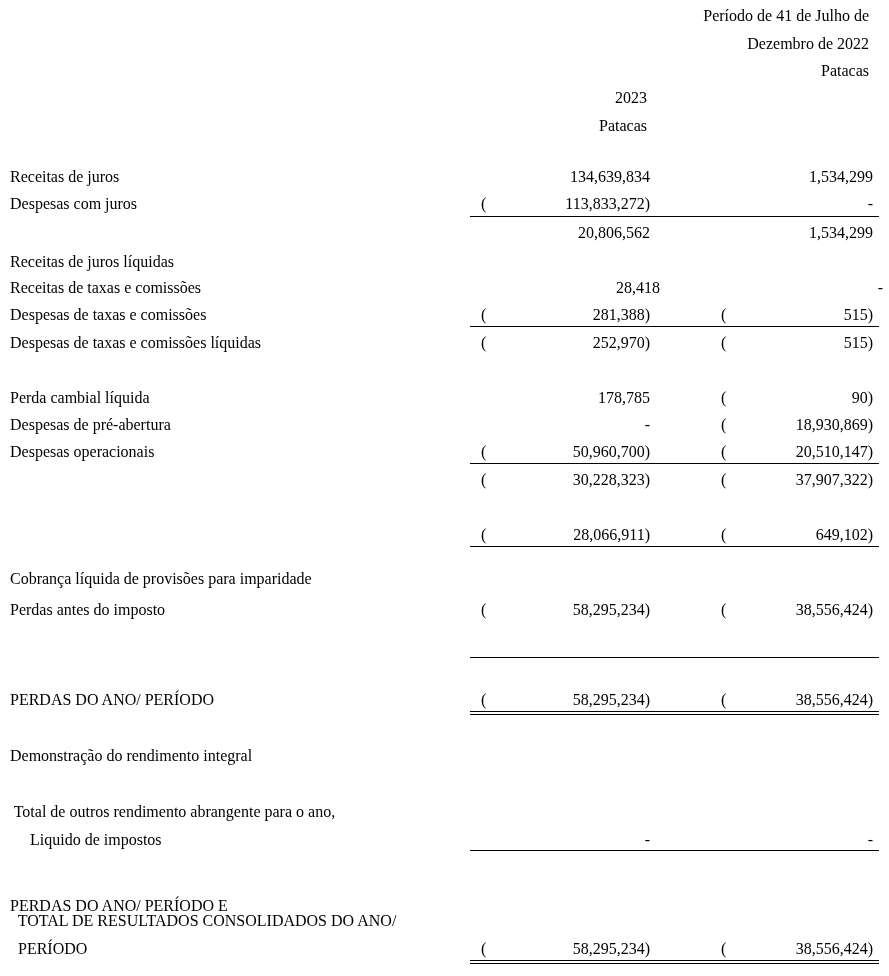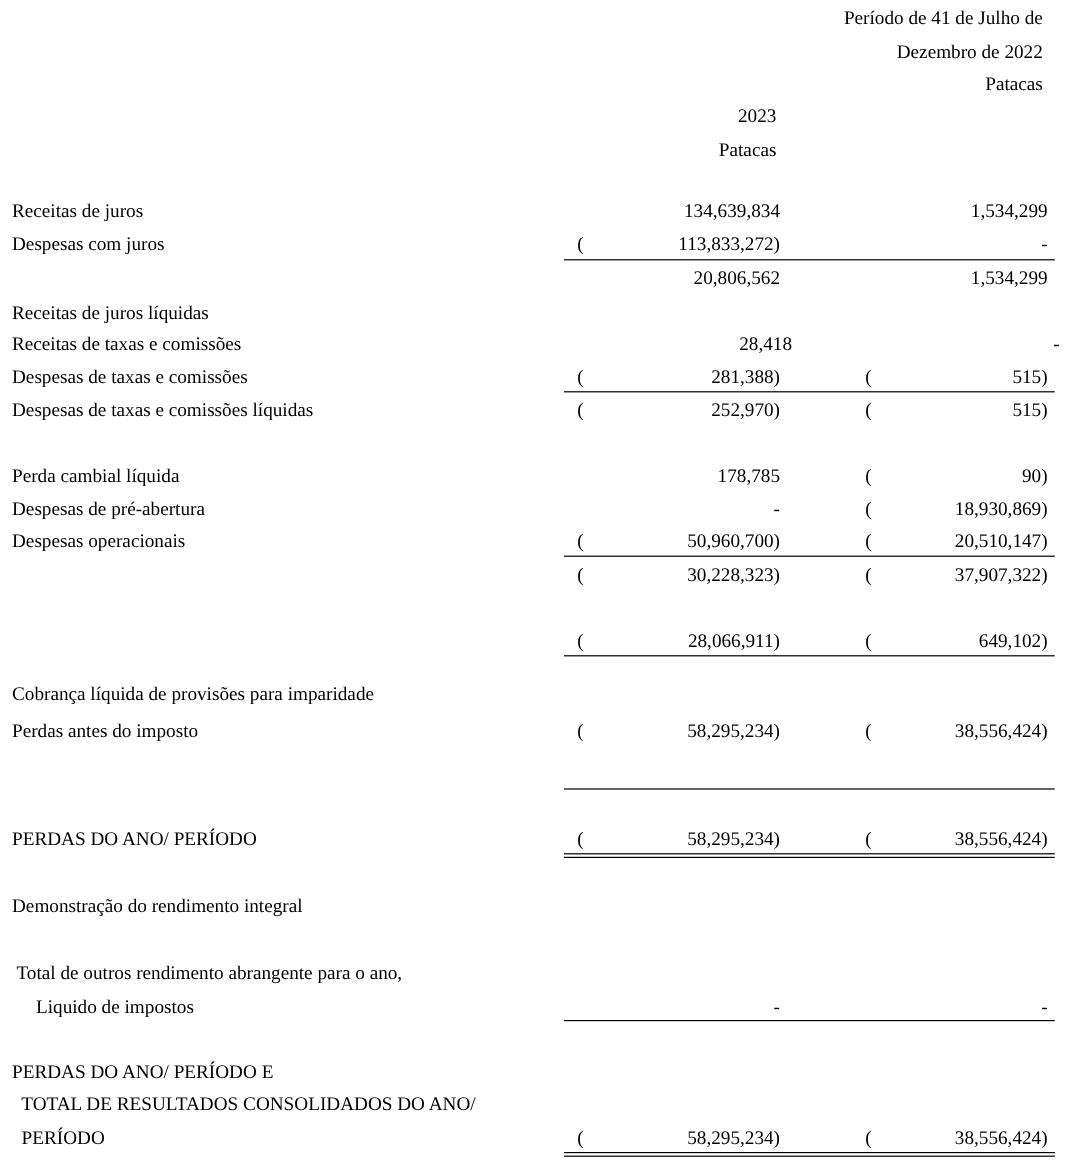"PERDAS DO ANO/ PERÍODO E" span.lbl { margin-top: none -> 12px }
